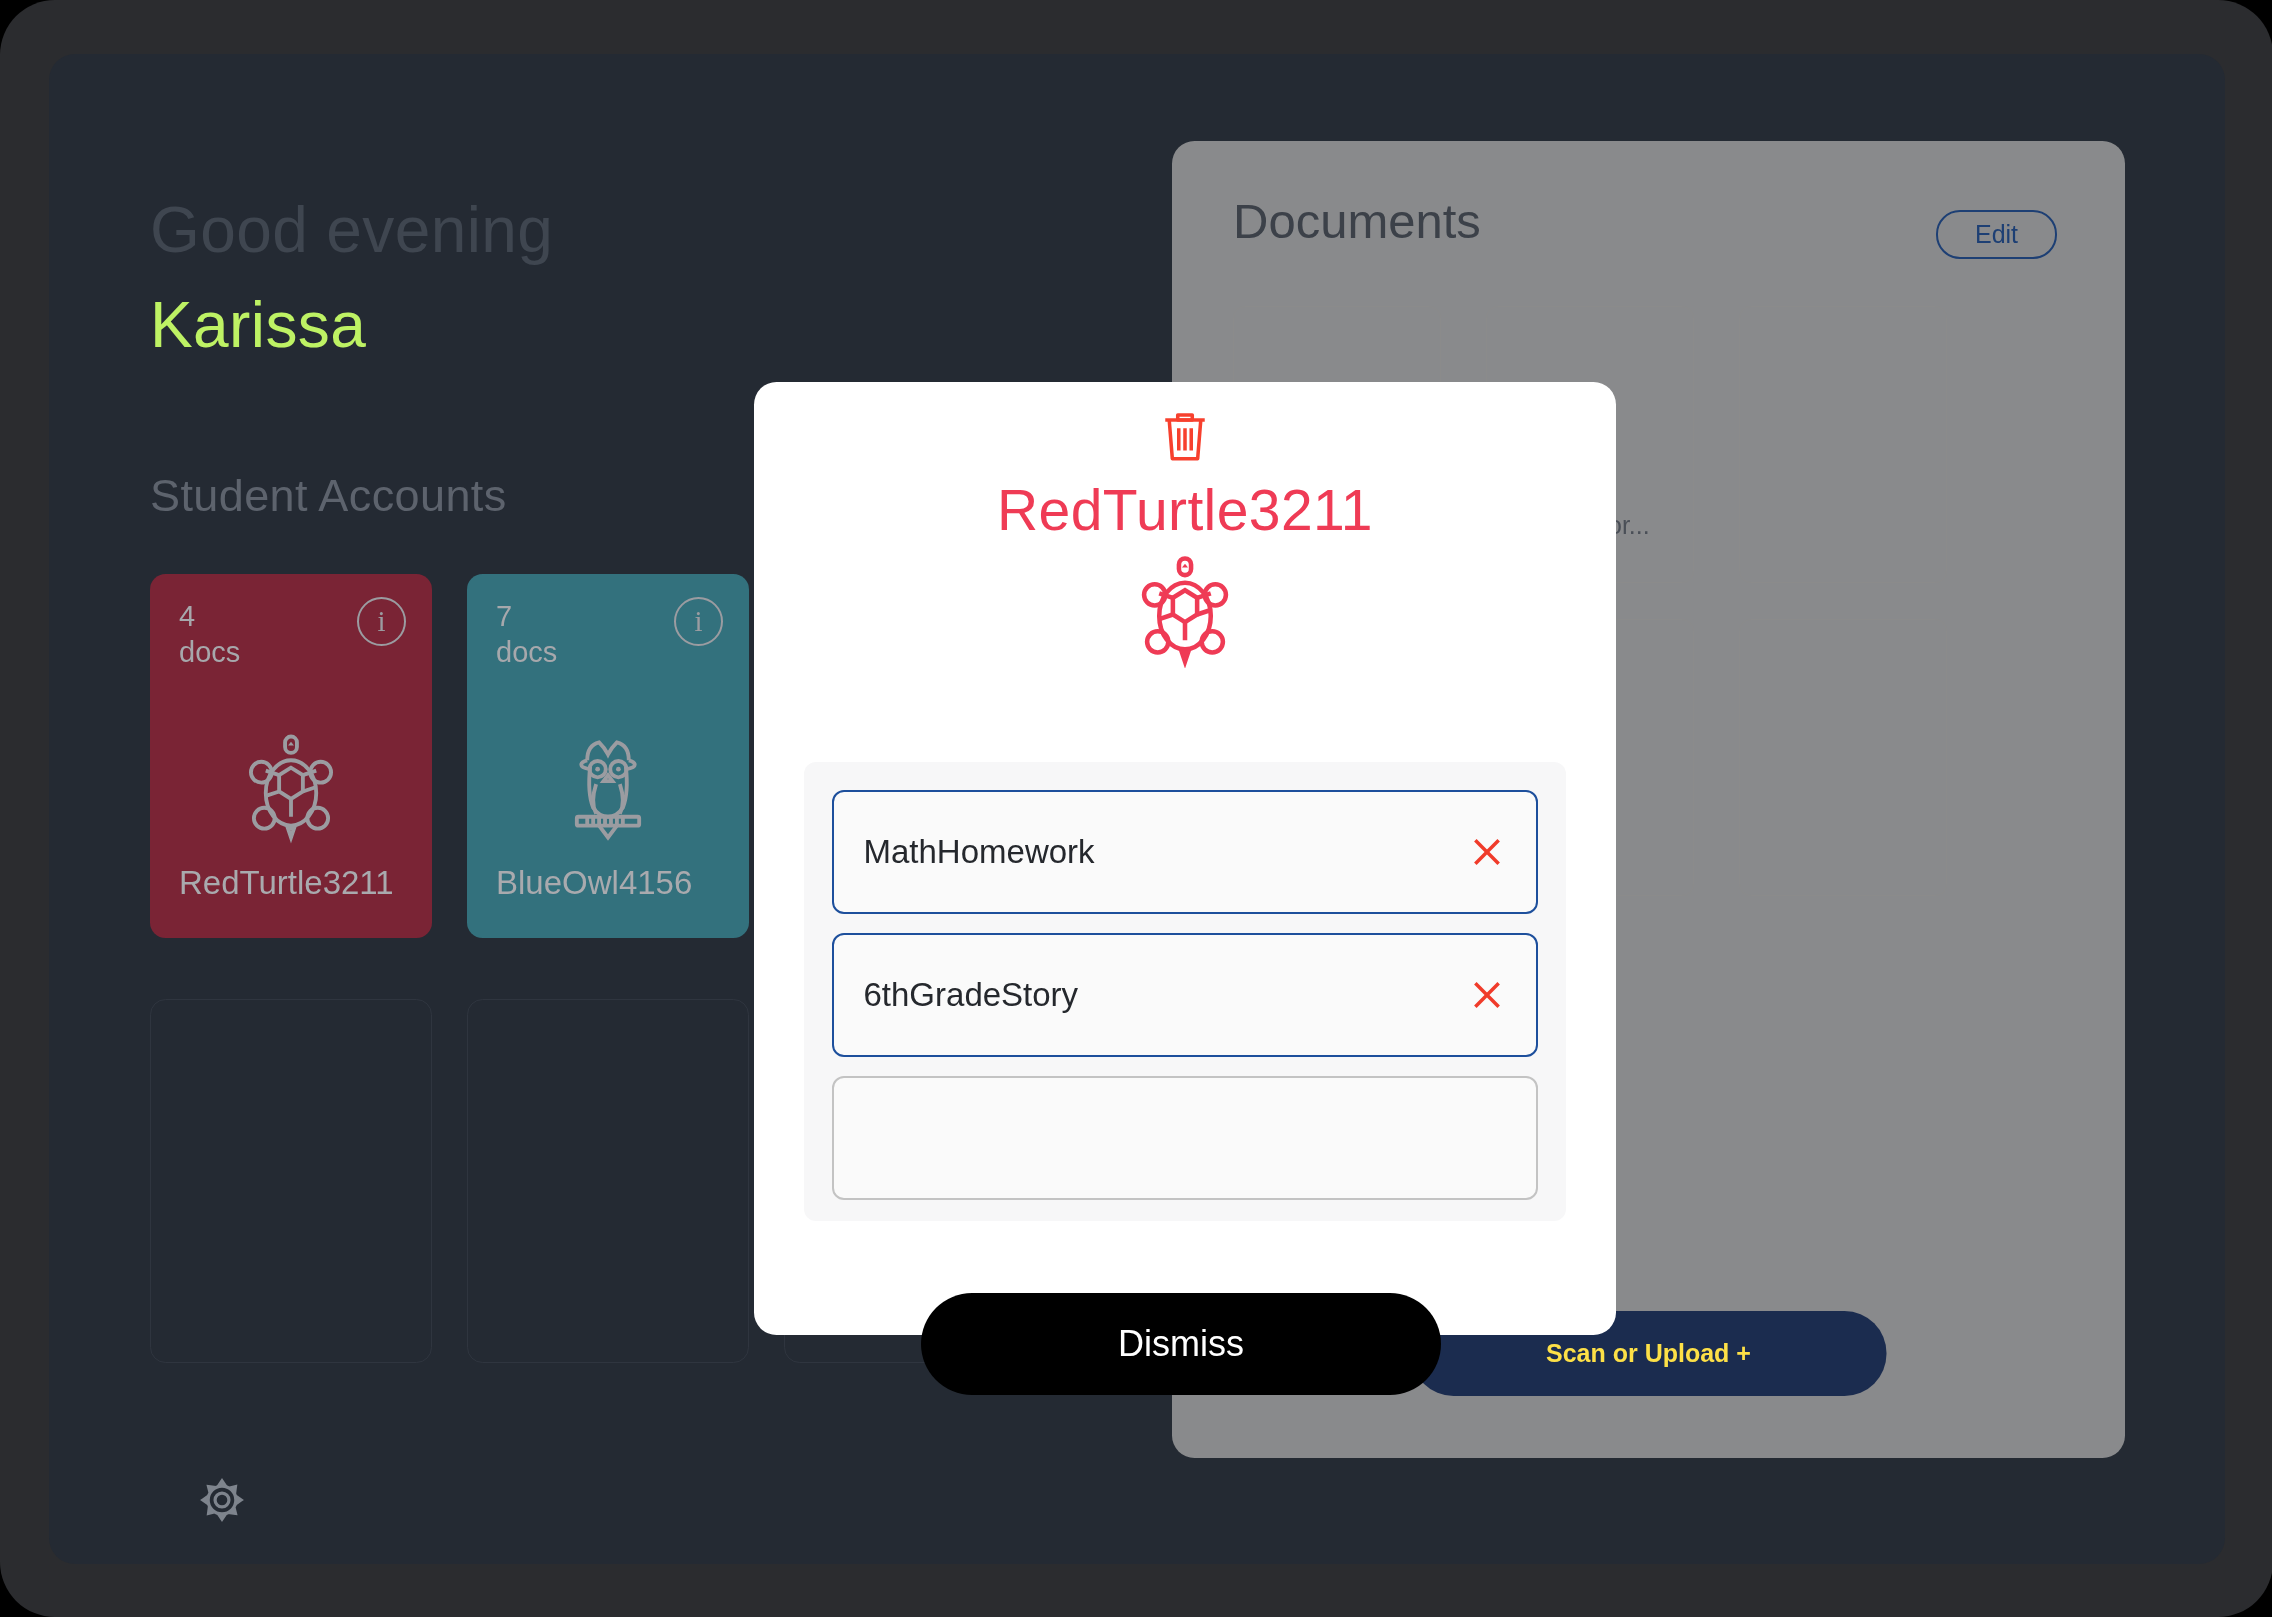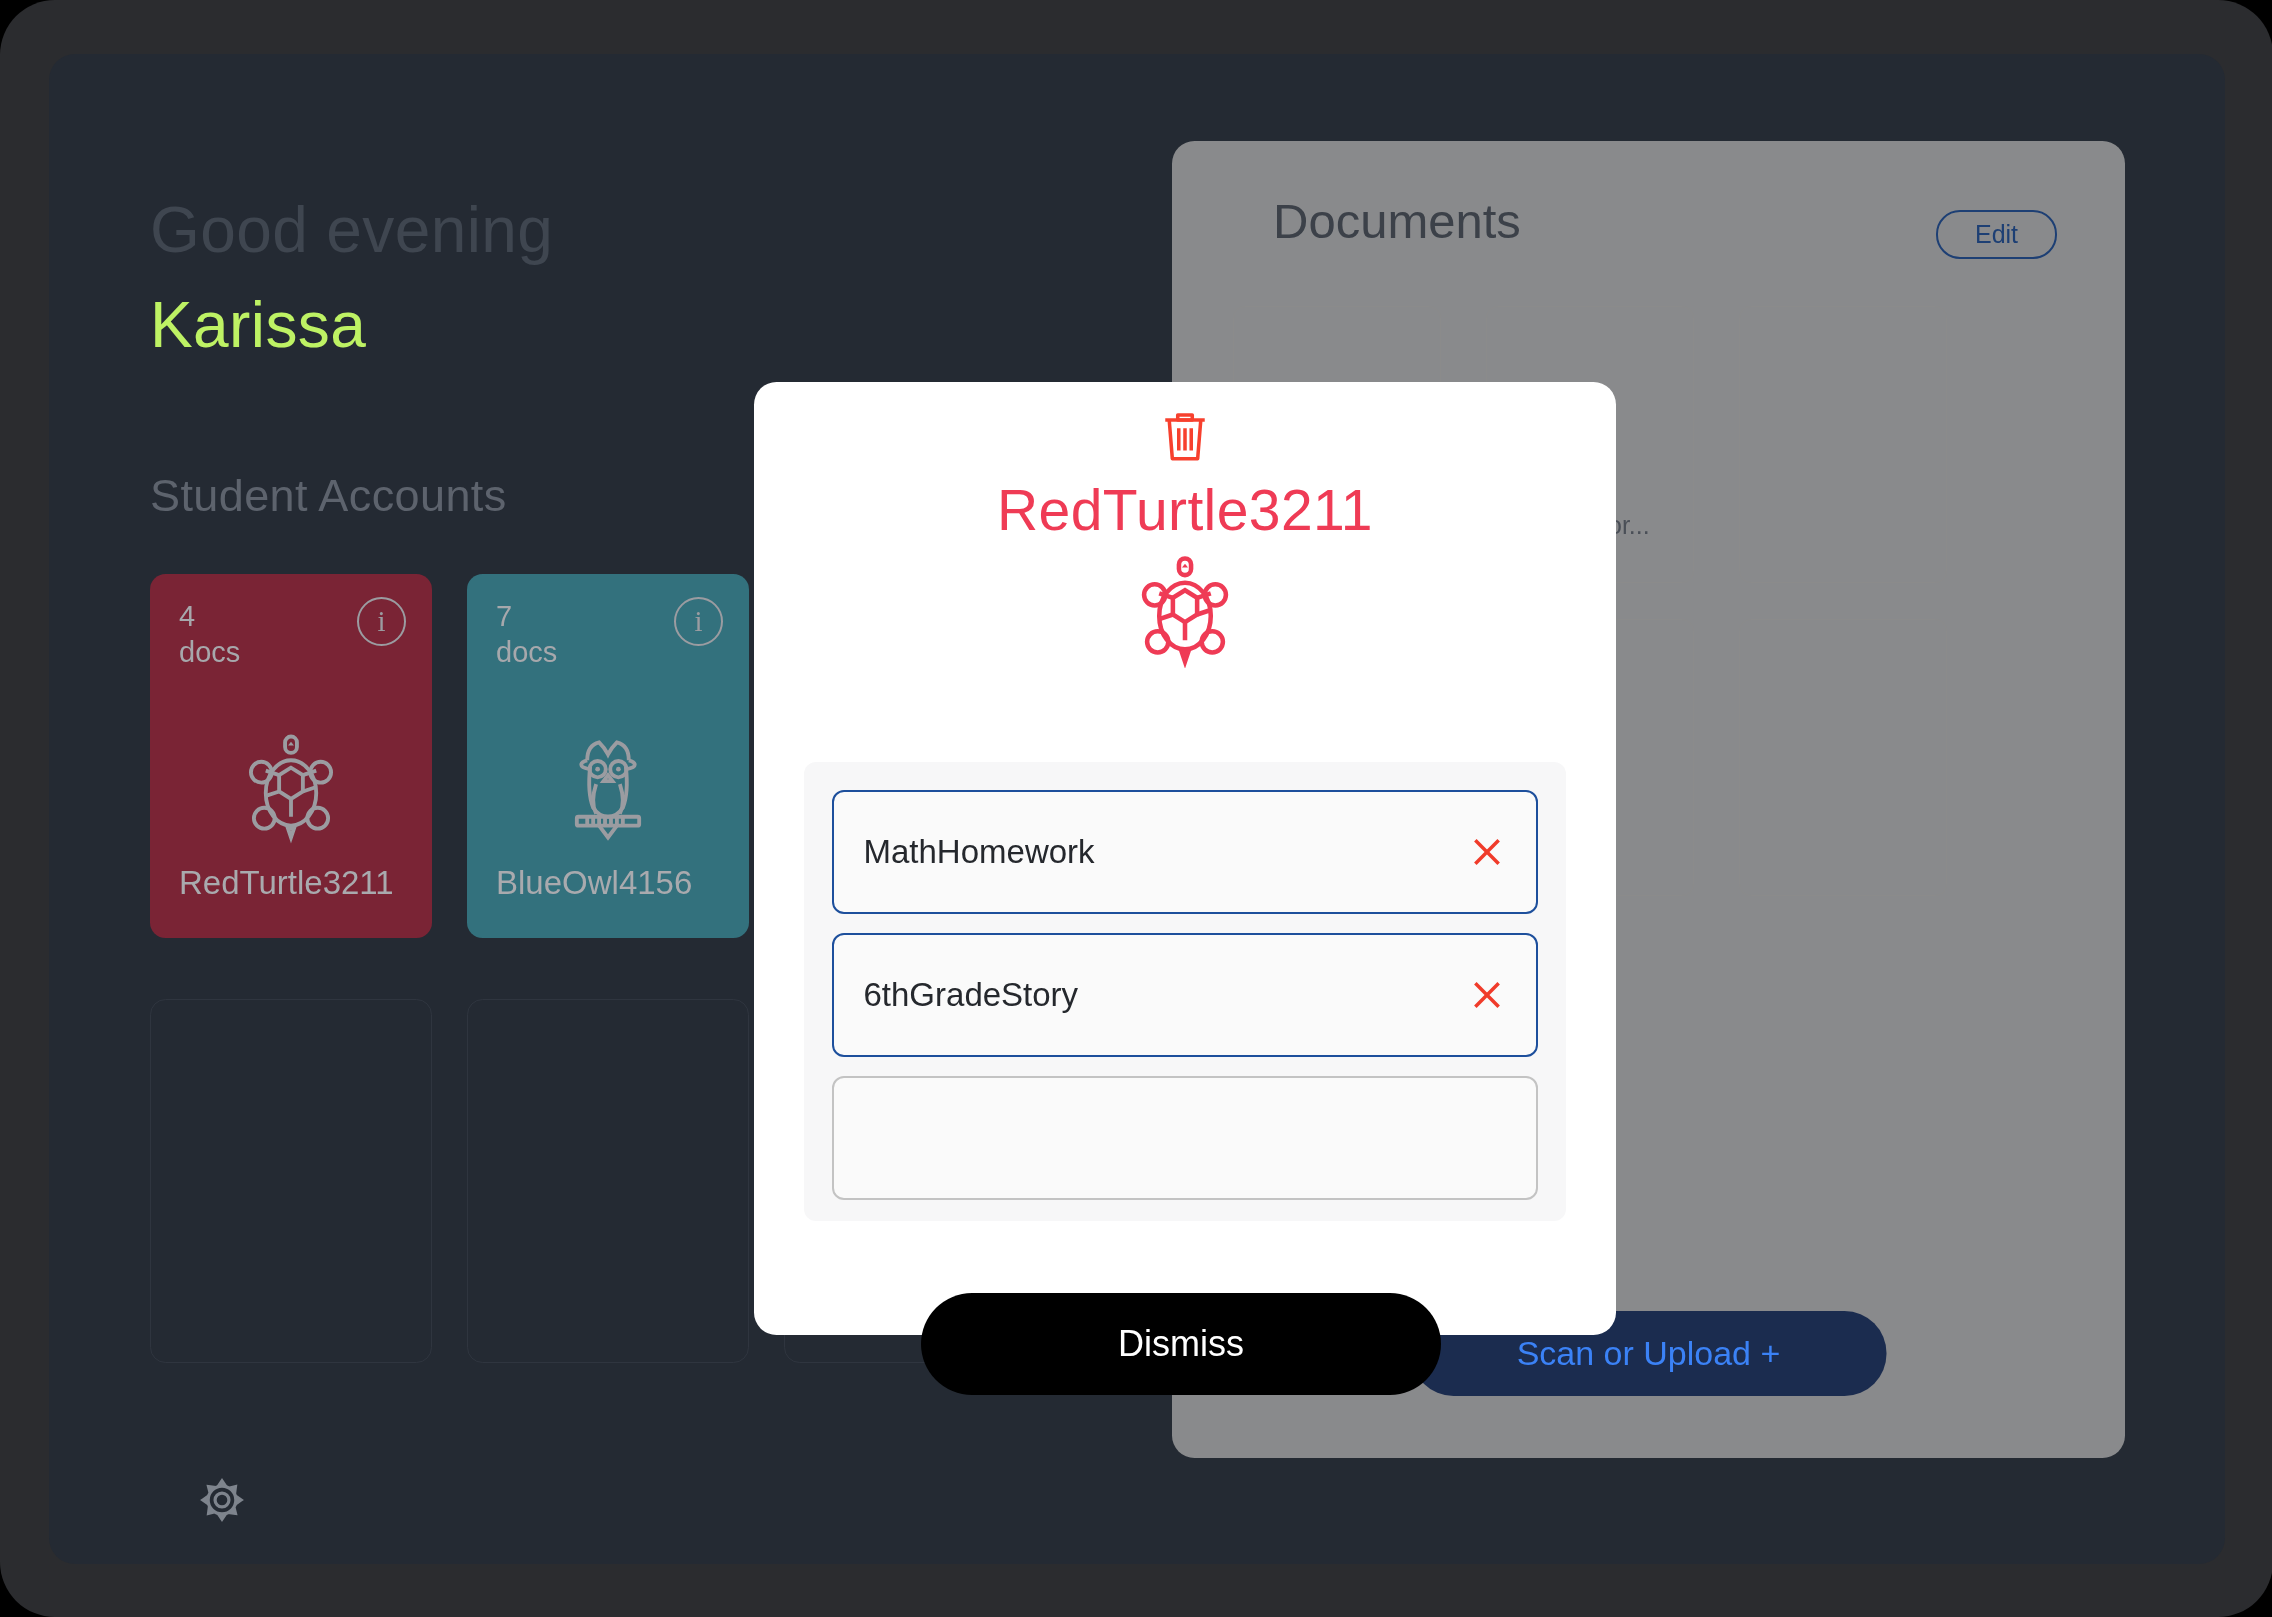"Documents" #documents-title { margin-left: 40px -> none }
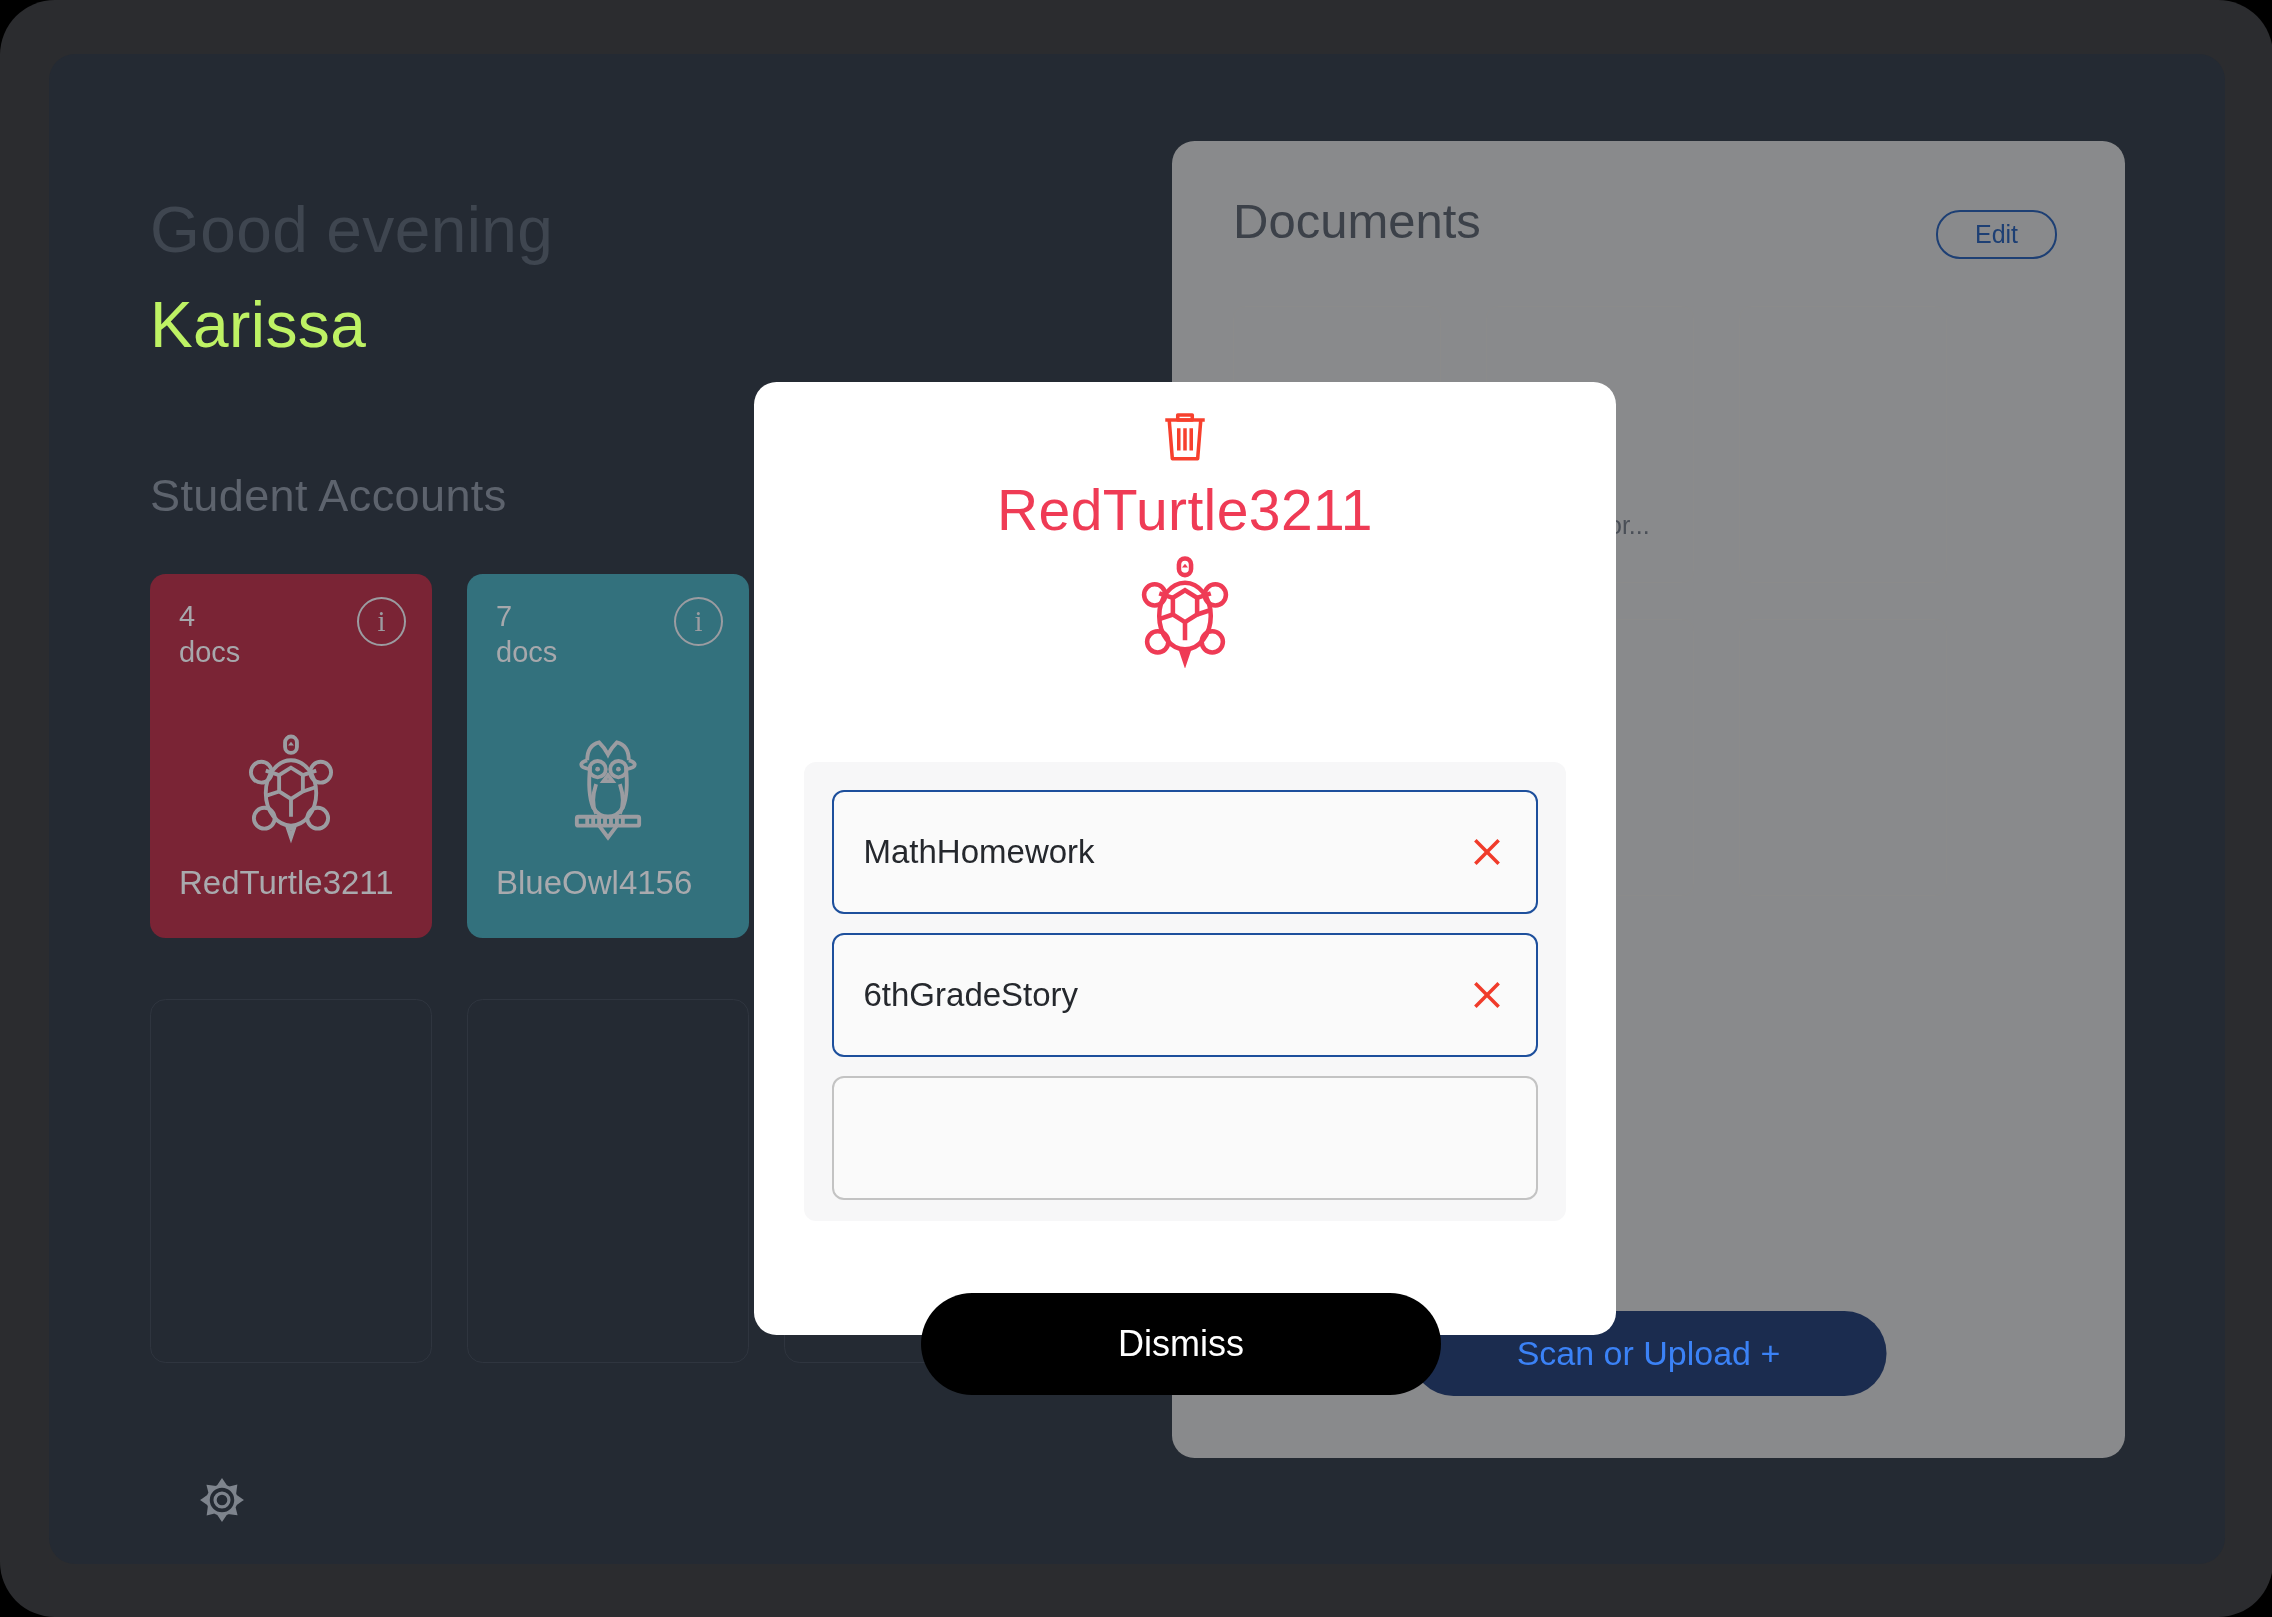"Scan or Upload +" #scan-upload-button { color: #3b82f6 -> #fde047; font-size: 34px -> 25px; font-weight: 400 -> 700 }
